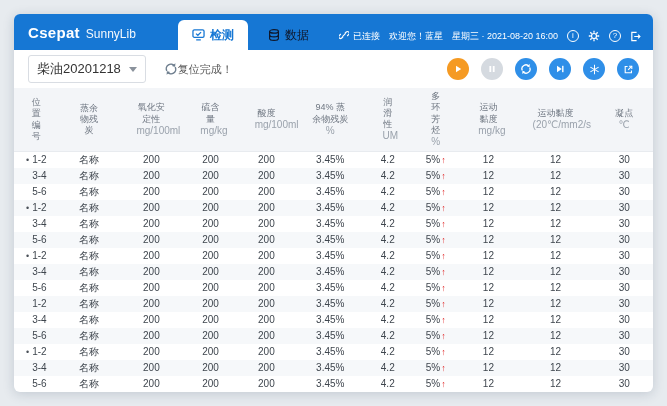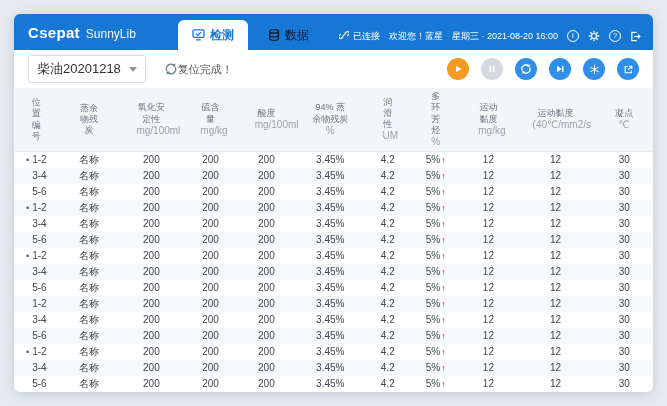"(40℃/mm2/s" div.col-unit { text: 40 -> 20 }
